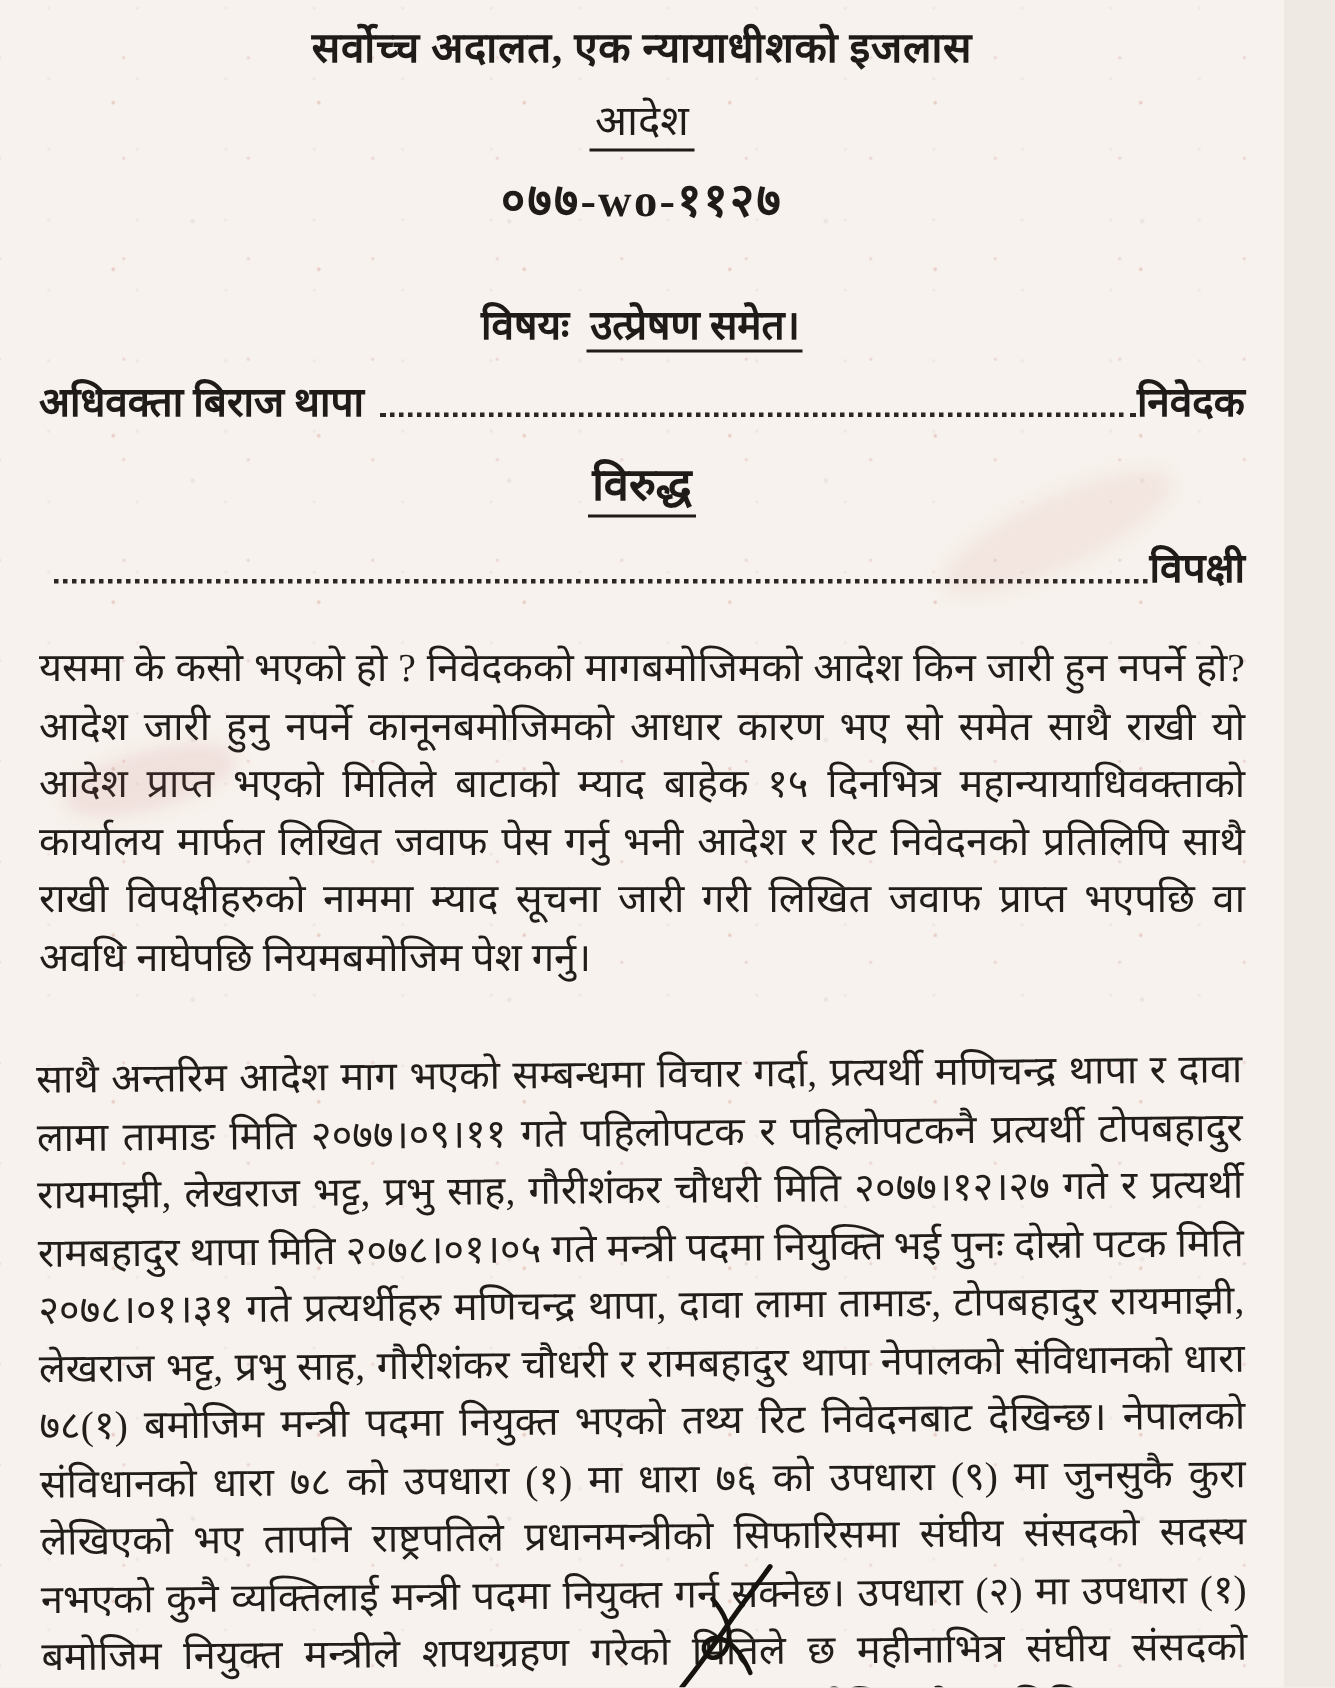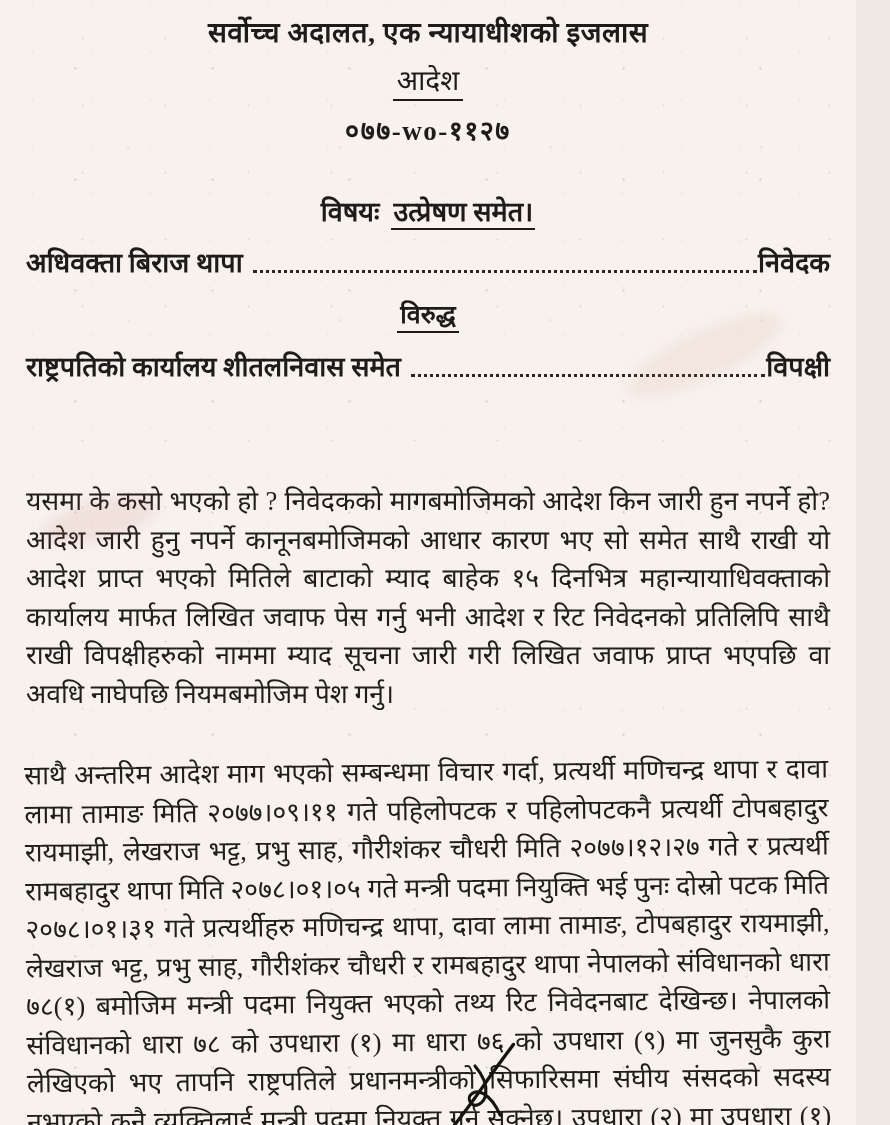"०७७-wo-११२७" .case-number { font-size: 27px -> 31px }
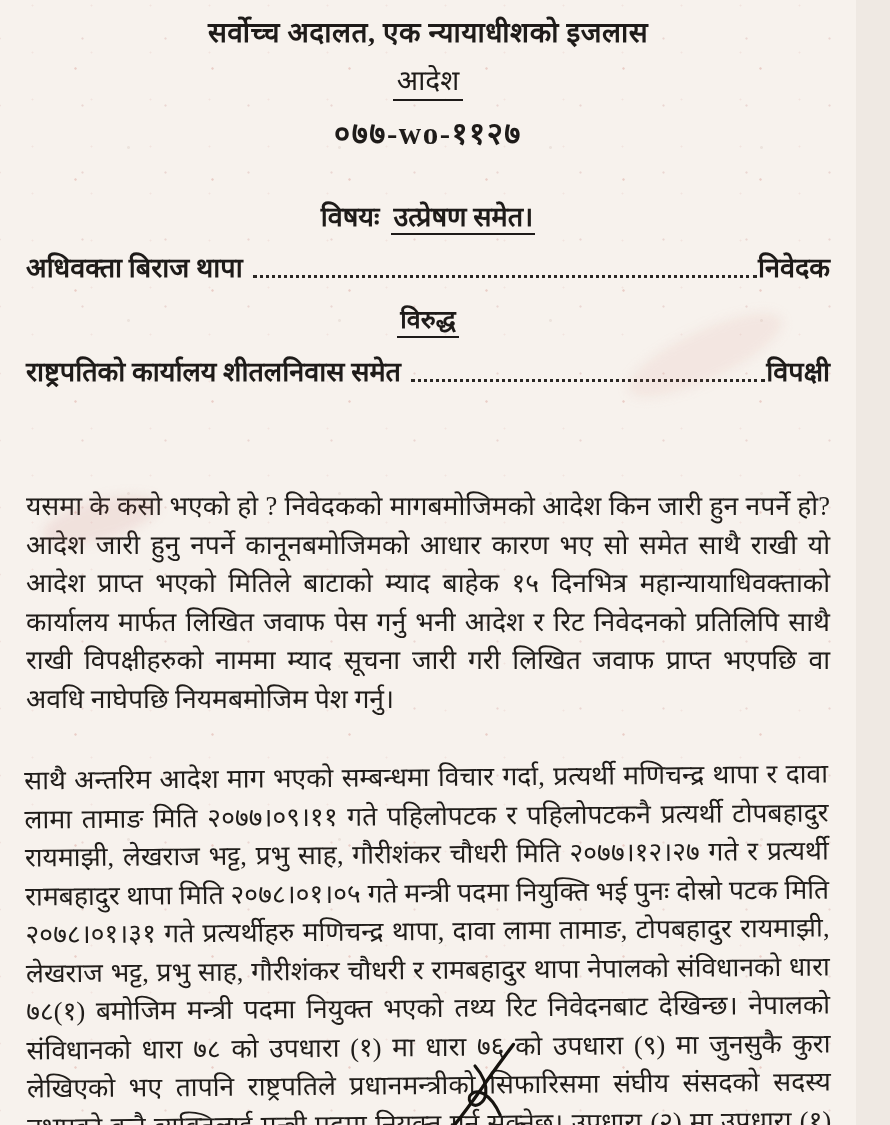"विरुद्ध" .versus span { font-size: 25px -> 30px }
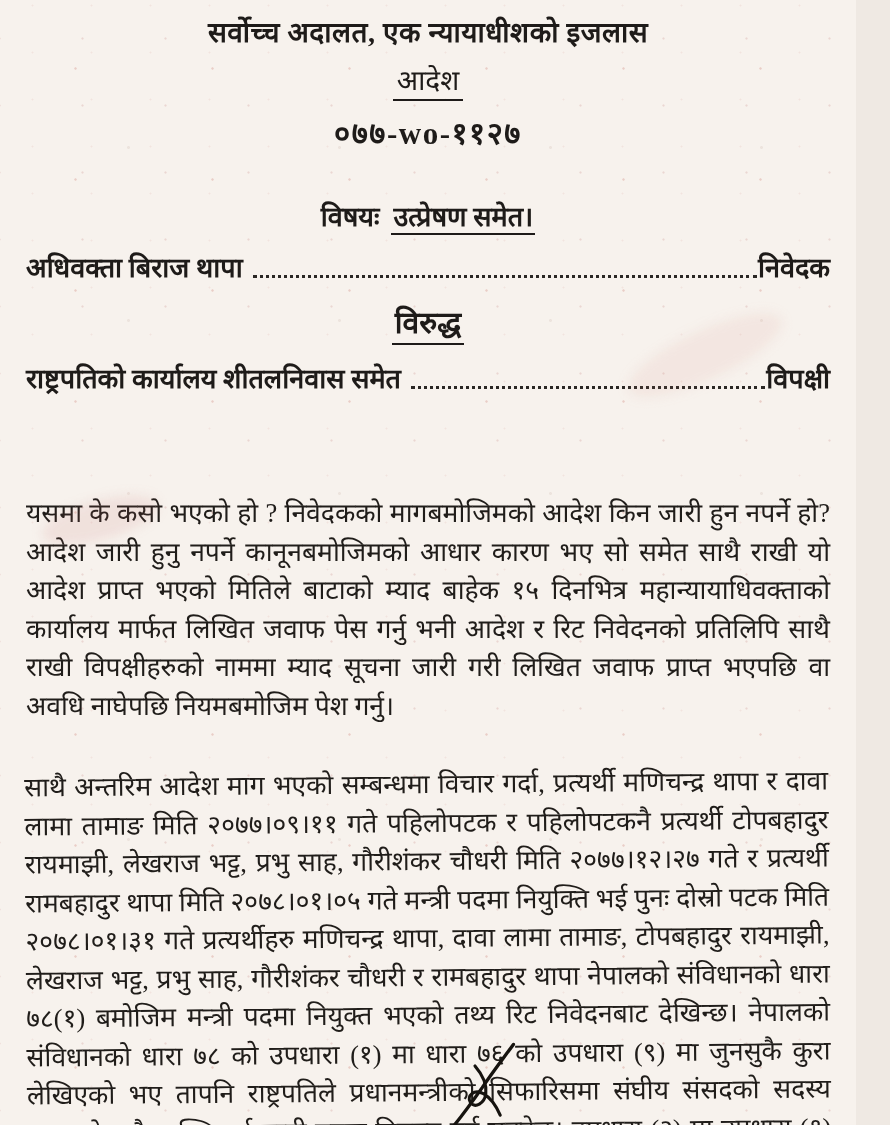"राष्ट्रपतिको कार्यालय शीतलनिवास समेत" span.party-name { html: <span>राष्ट्रपतिको कार्यालय शीतलनिवास समेत</span> -> none }
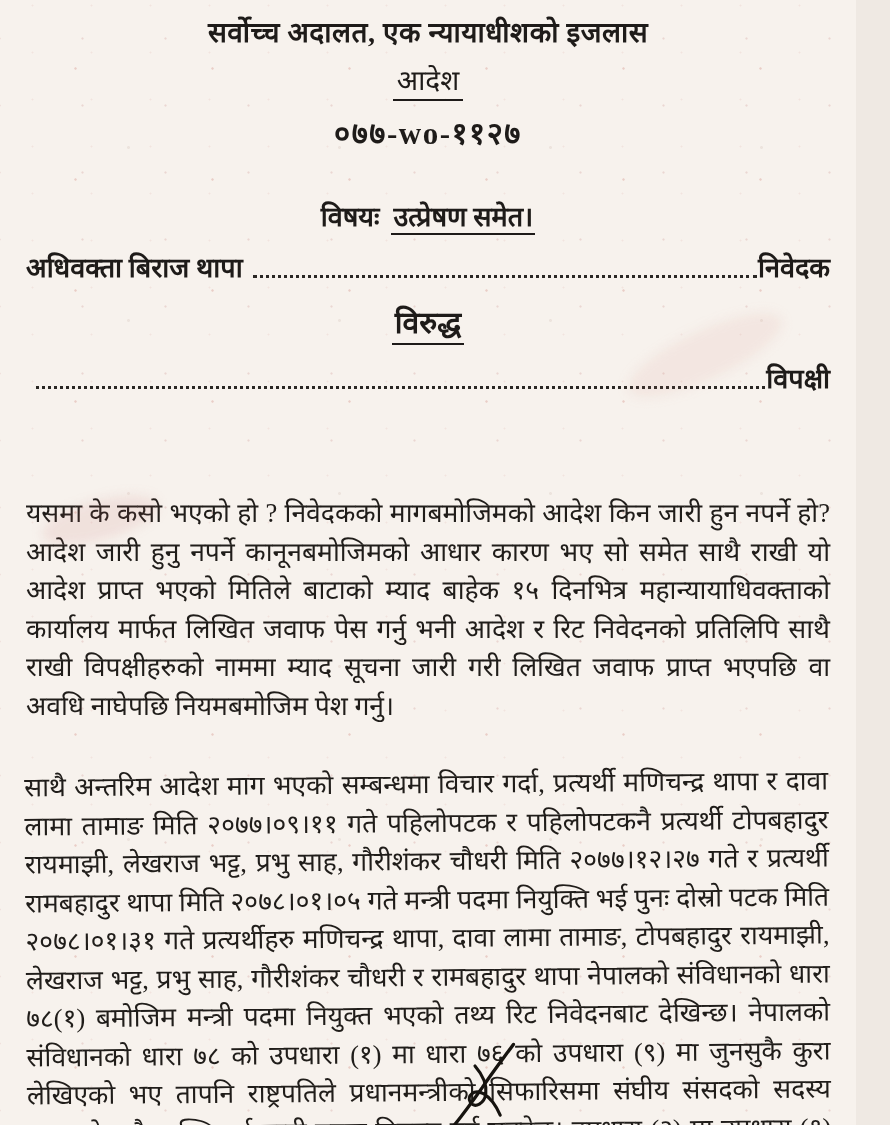"यसमा के कसो भएको हो" .para-1 { margin-top: 98px -> 30px }
